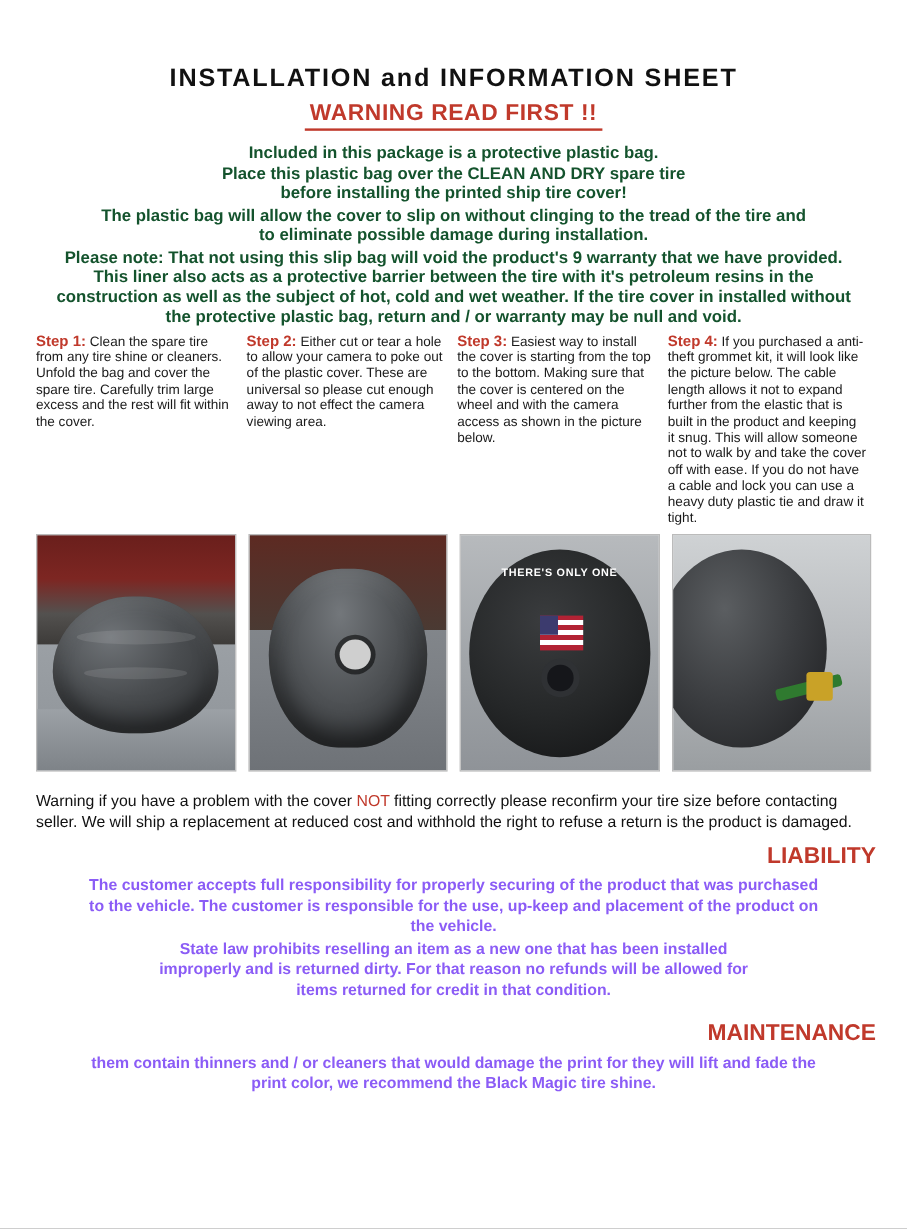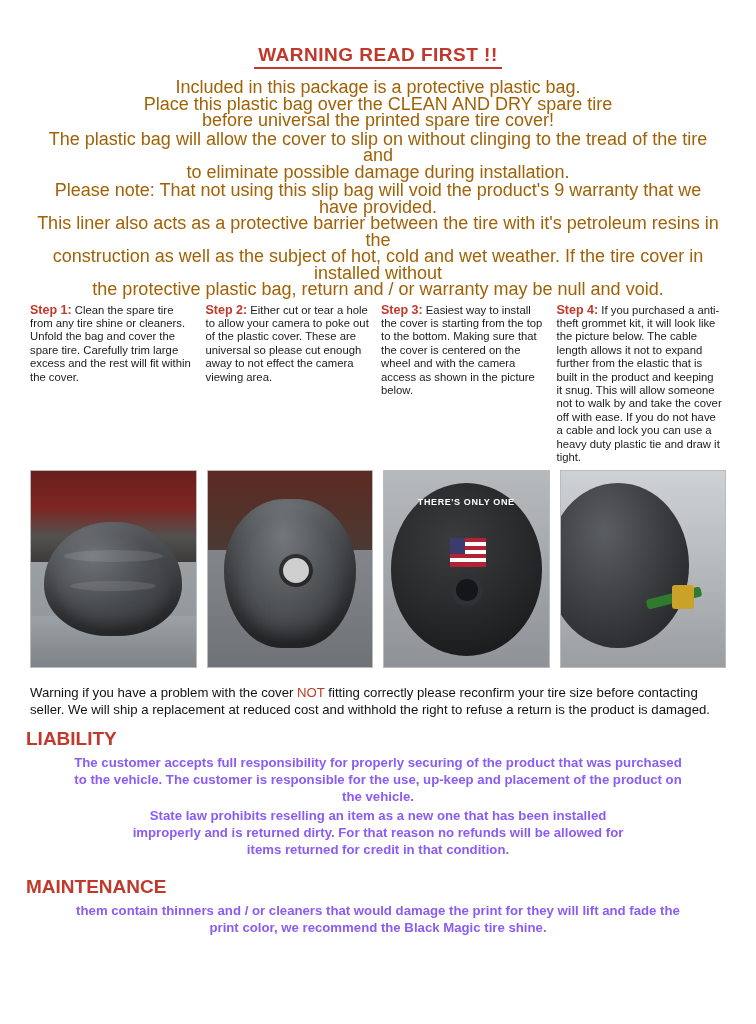"INSTALLATION and INFORMATION SHEET" div.title { html: none -> <div>INSTALLATION and INFORMATION SHEET</div> }
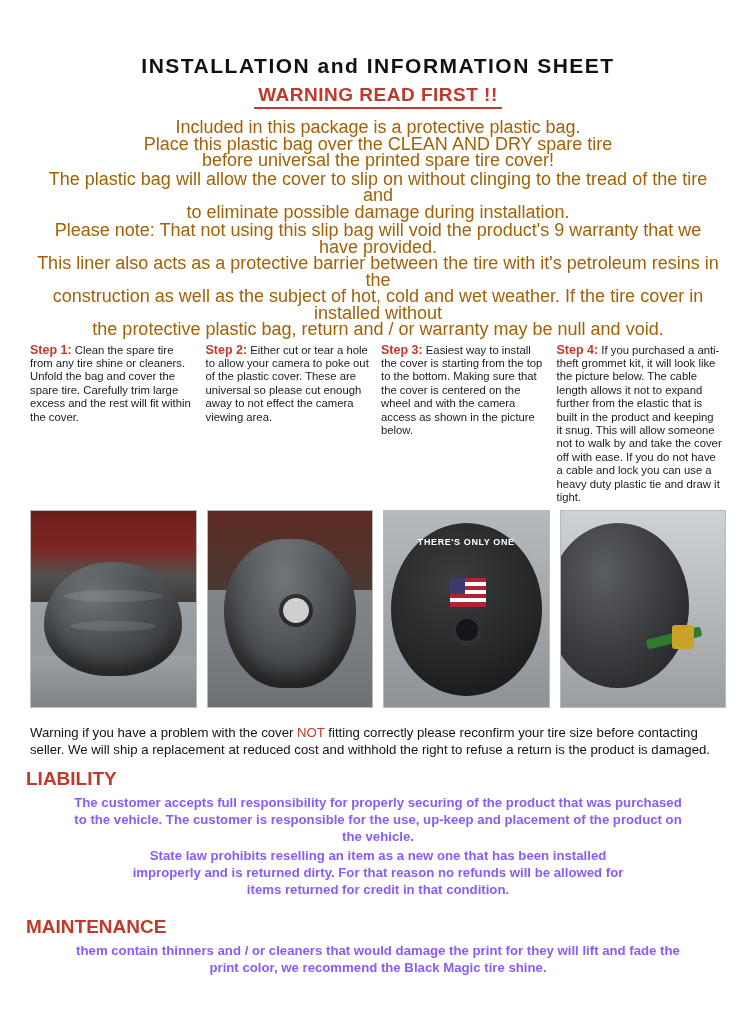"Included in this package is" .intro { color: #a16207 -> #14532d; font-size: 18px -> 14px; font-weight: normal -> bold }
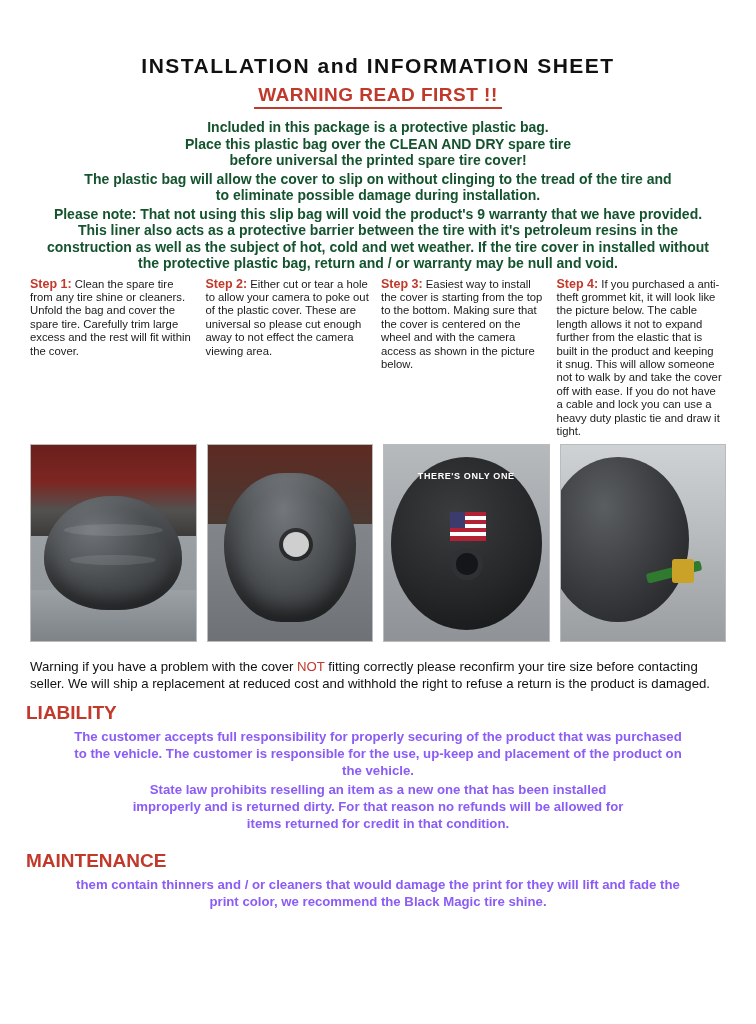"before universal the printed spare" p { text: universal the printed spare -> installing the printed ship }
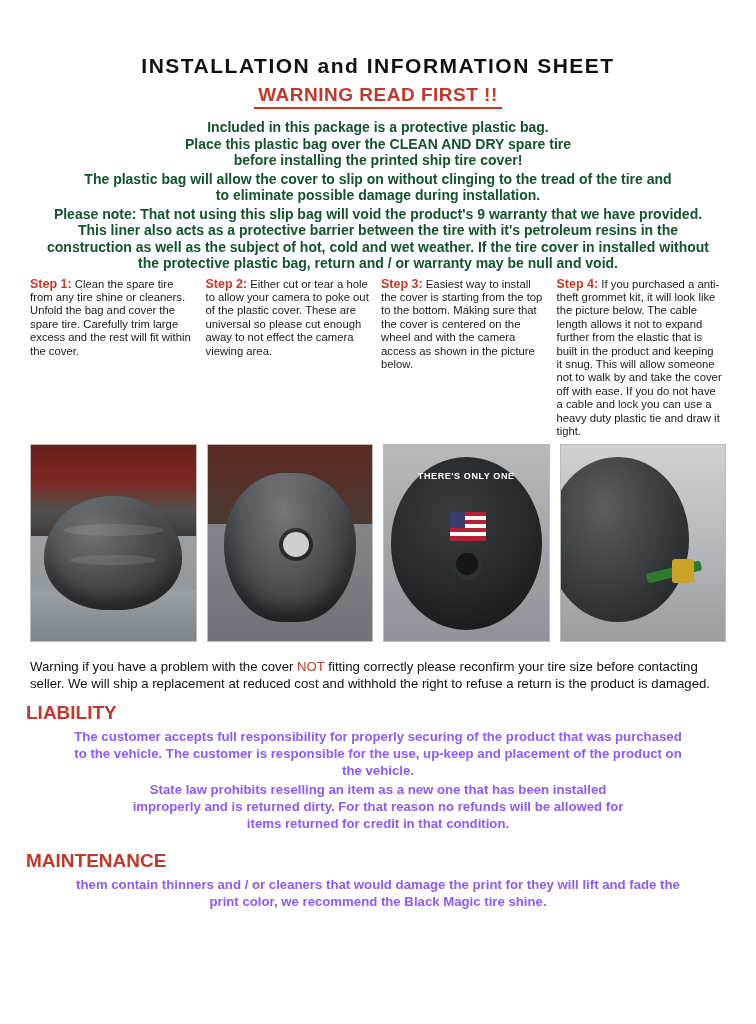"LIABILITY" .section-head { text-align: left -> right }
